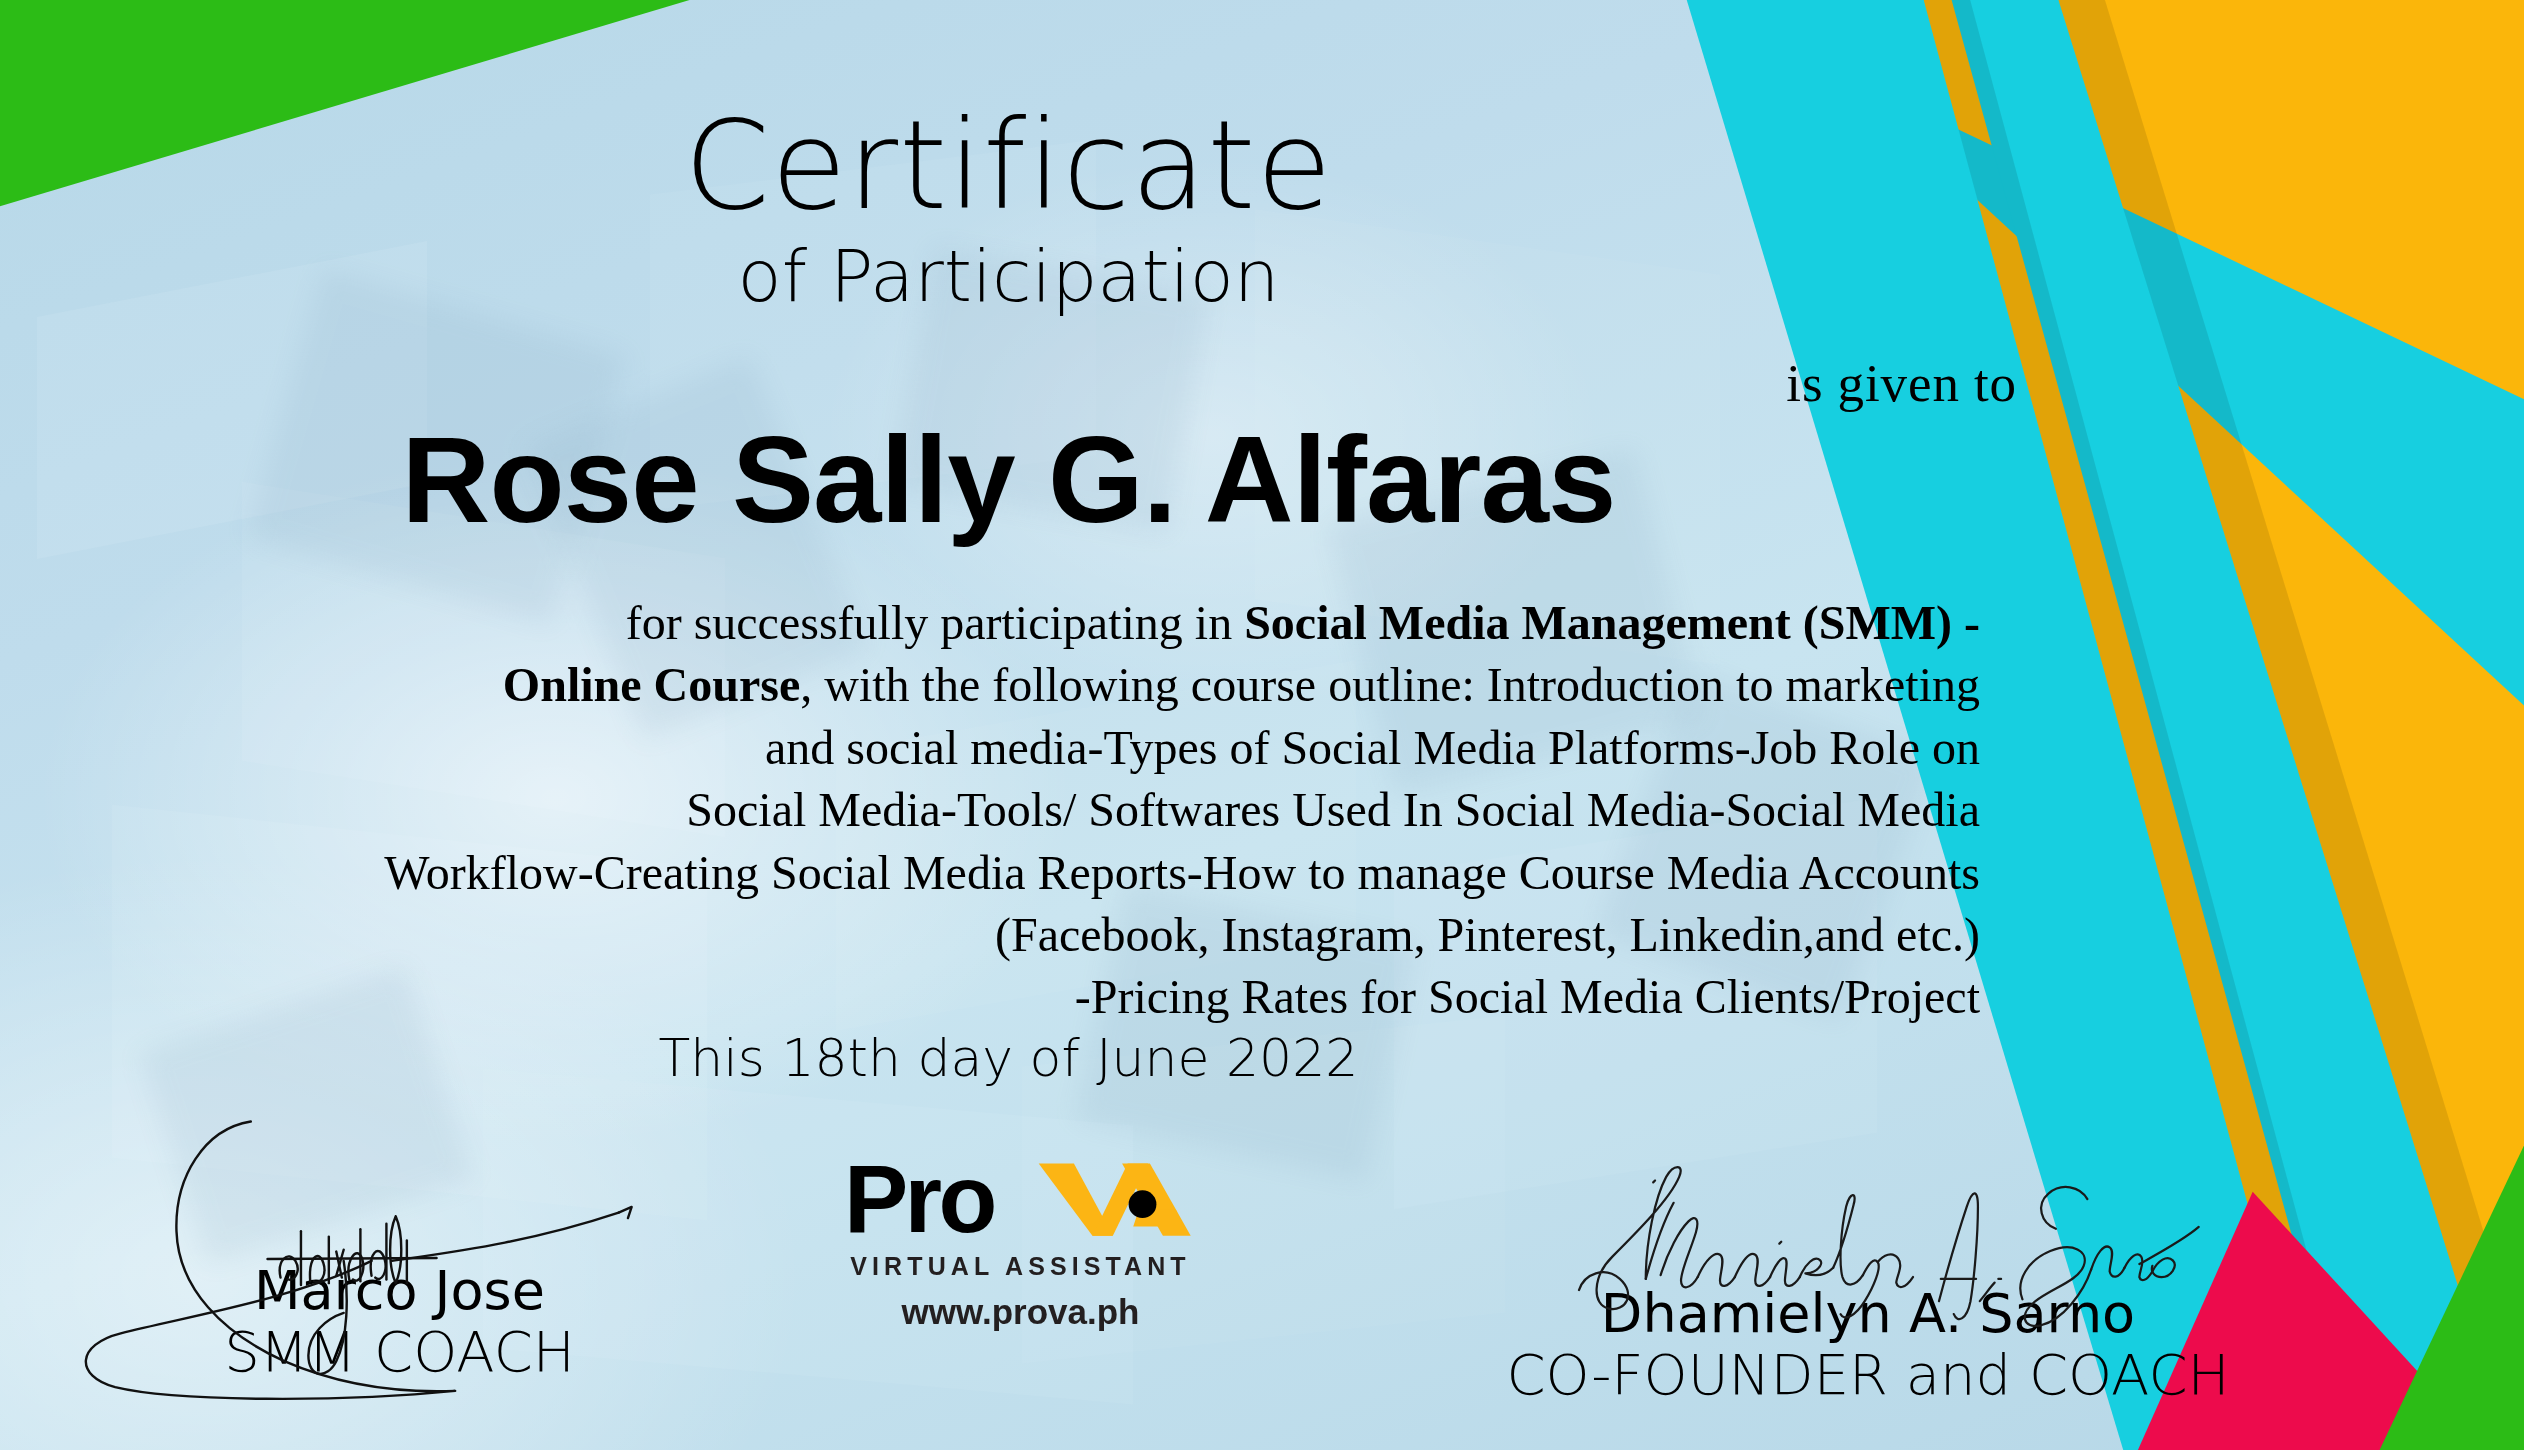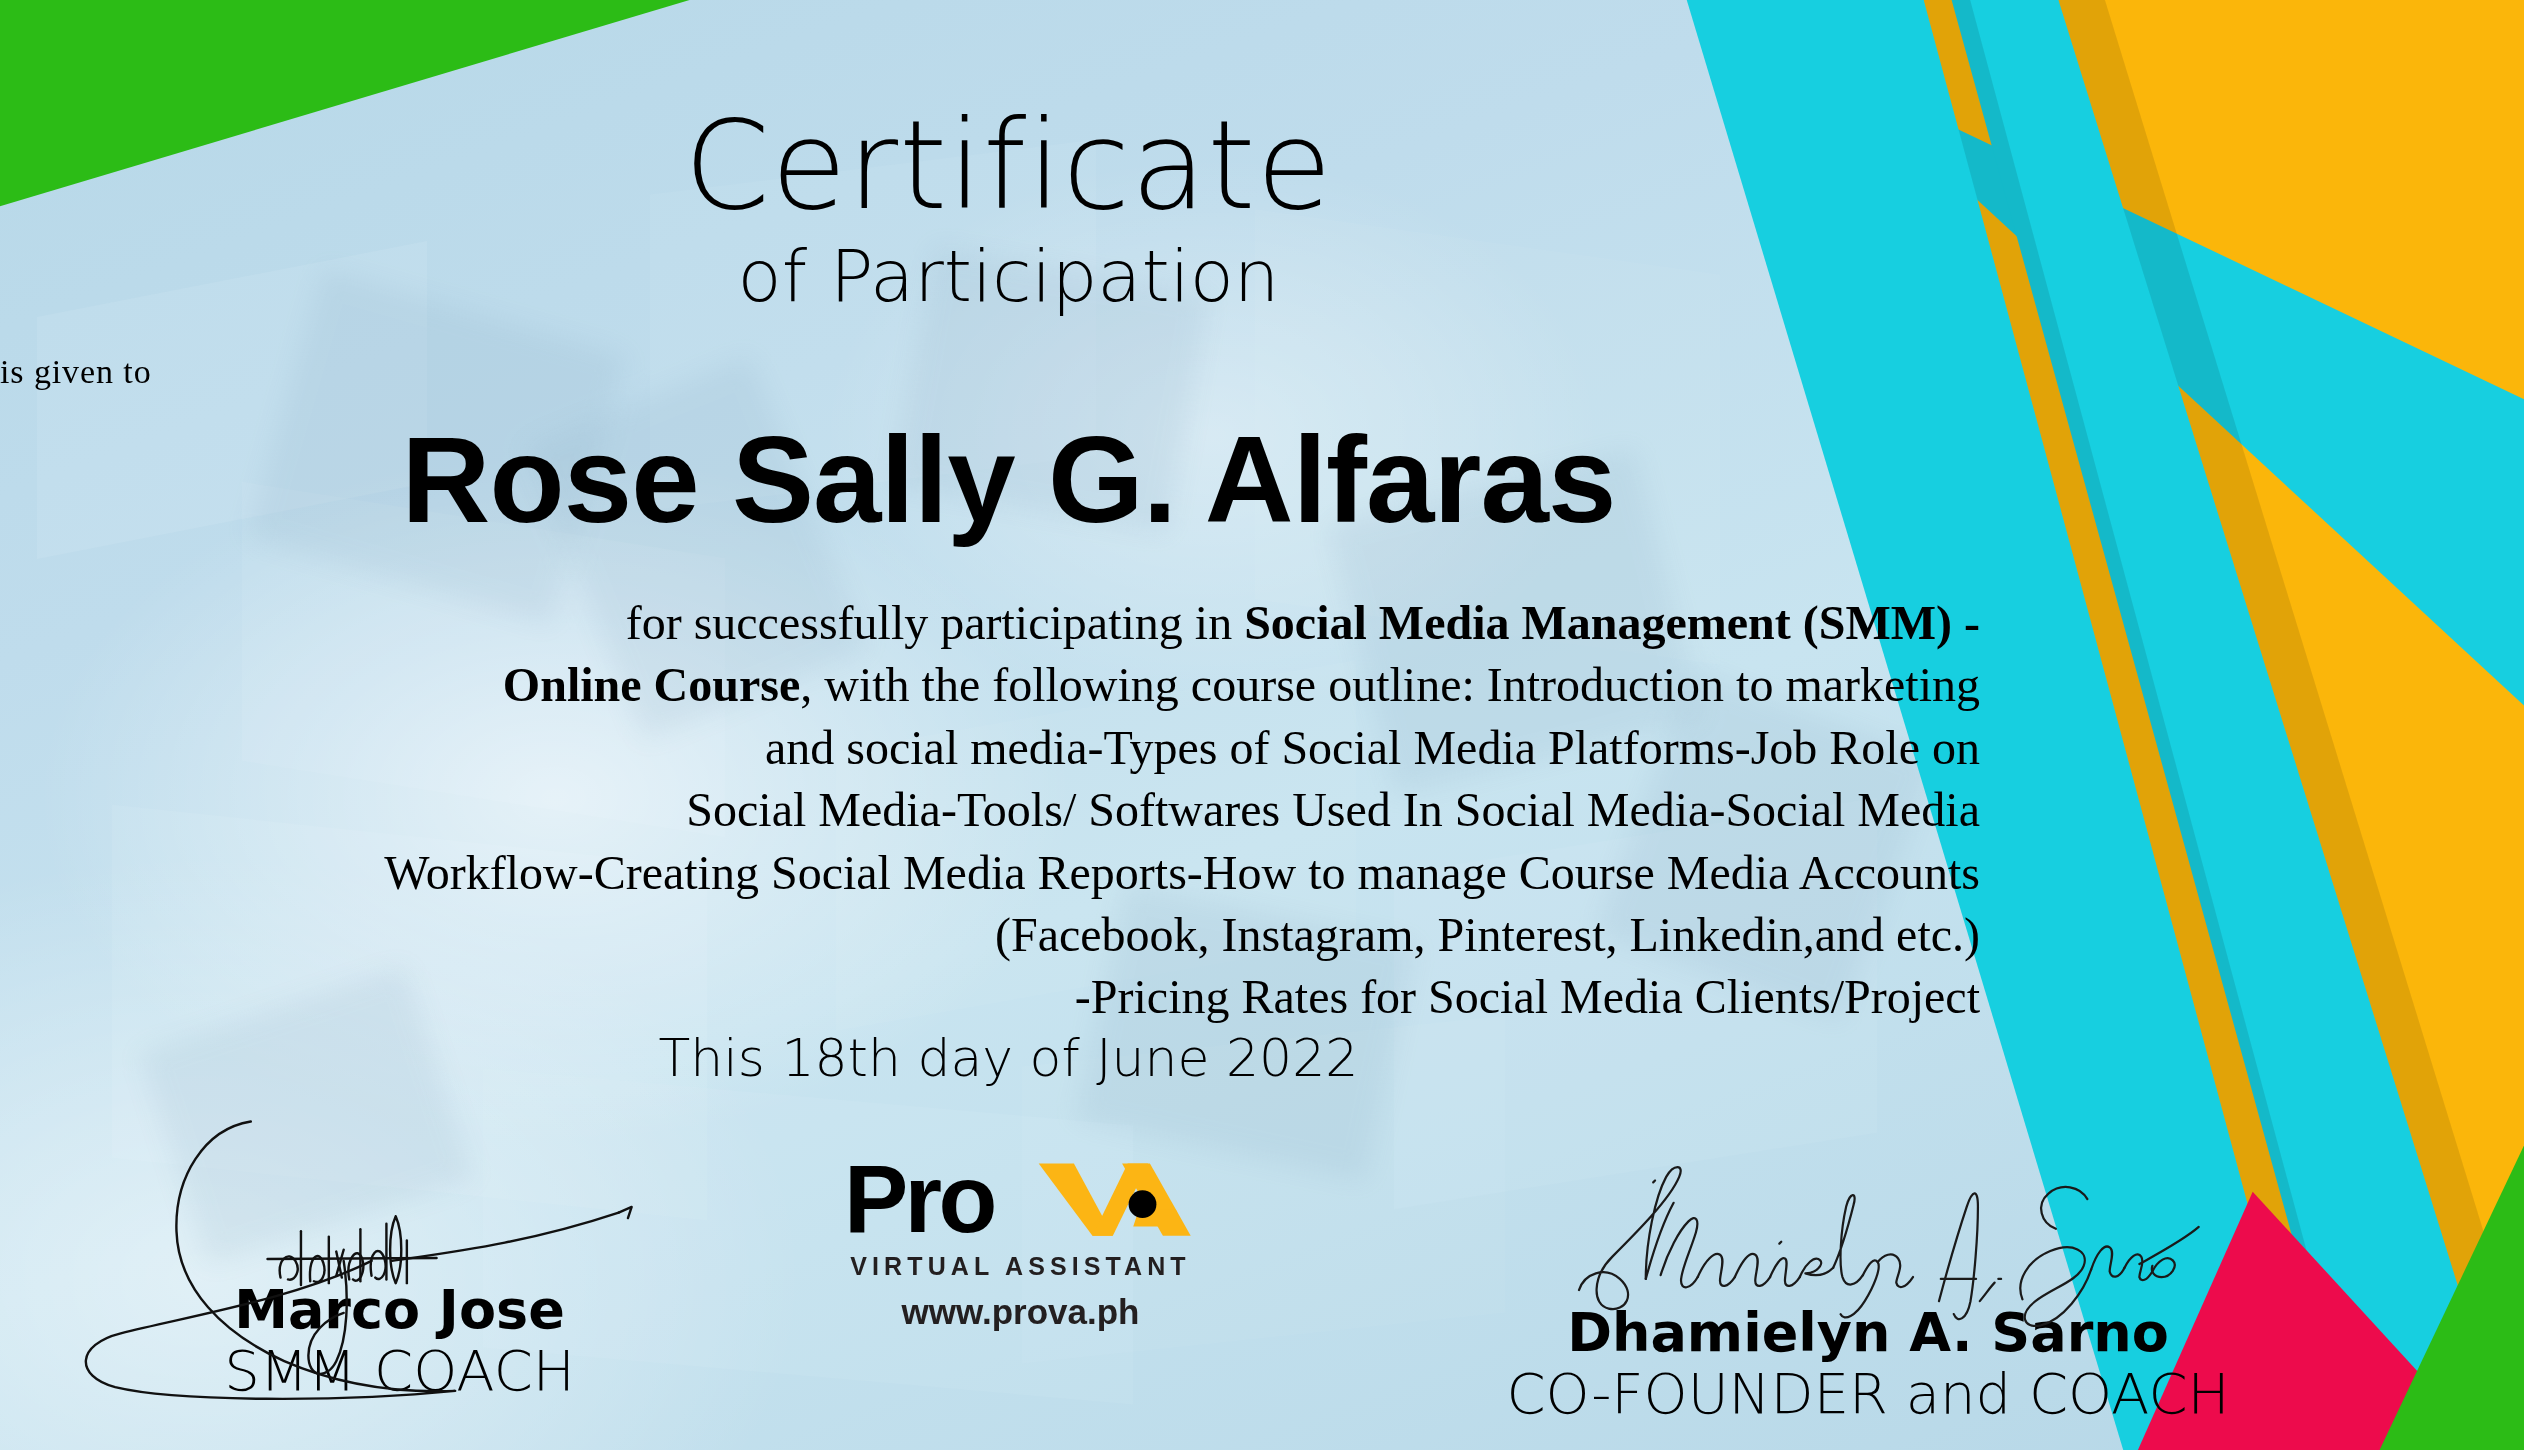"is given to" .given-to { font-size: 34px -> 53px; text-align: left -> right }
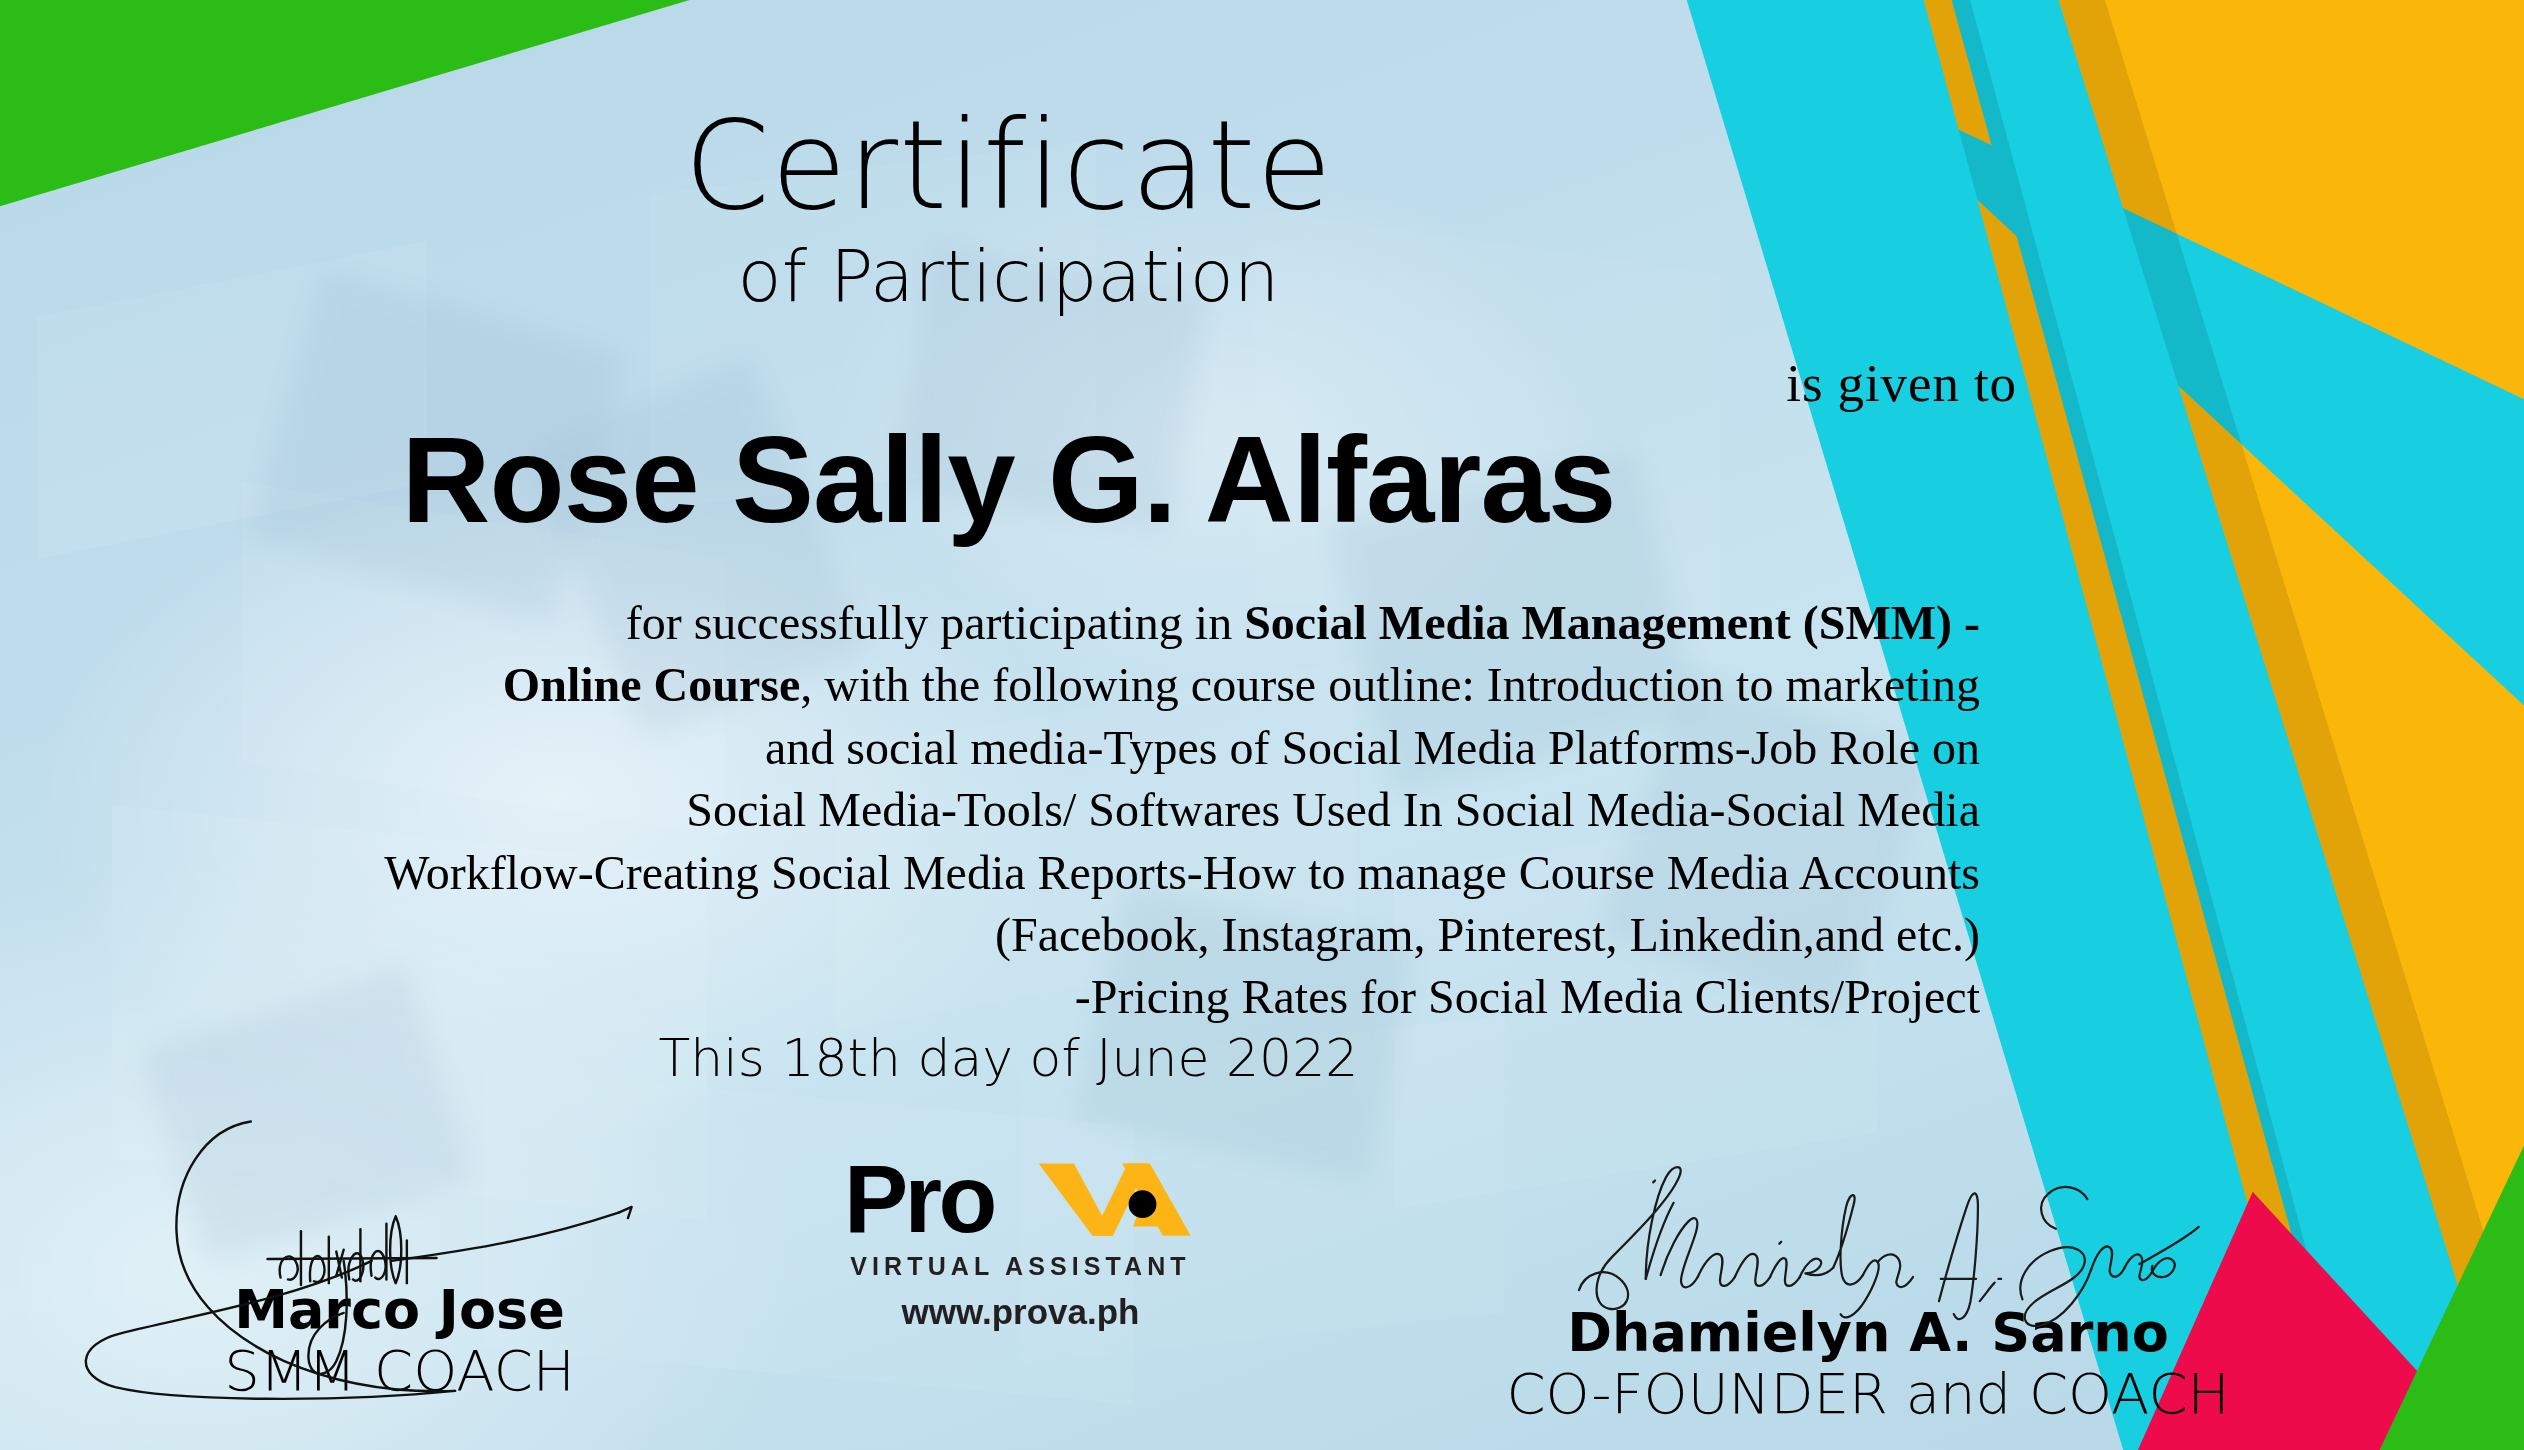"Marco Jose" .sig-name { font-weight: 700 -> 400; margin-top: 19px -> none }
